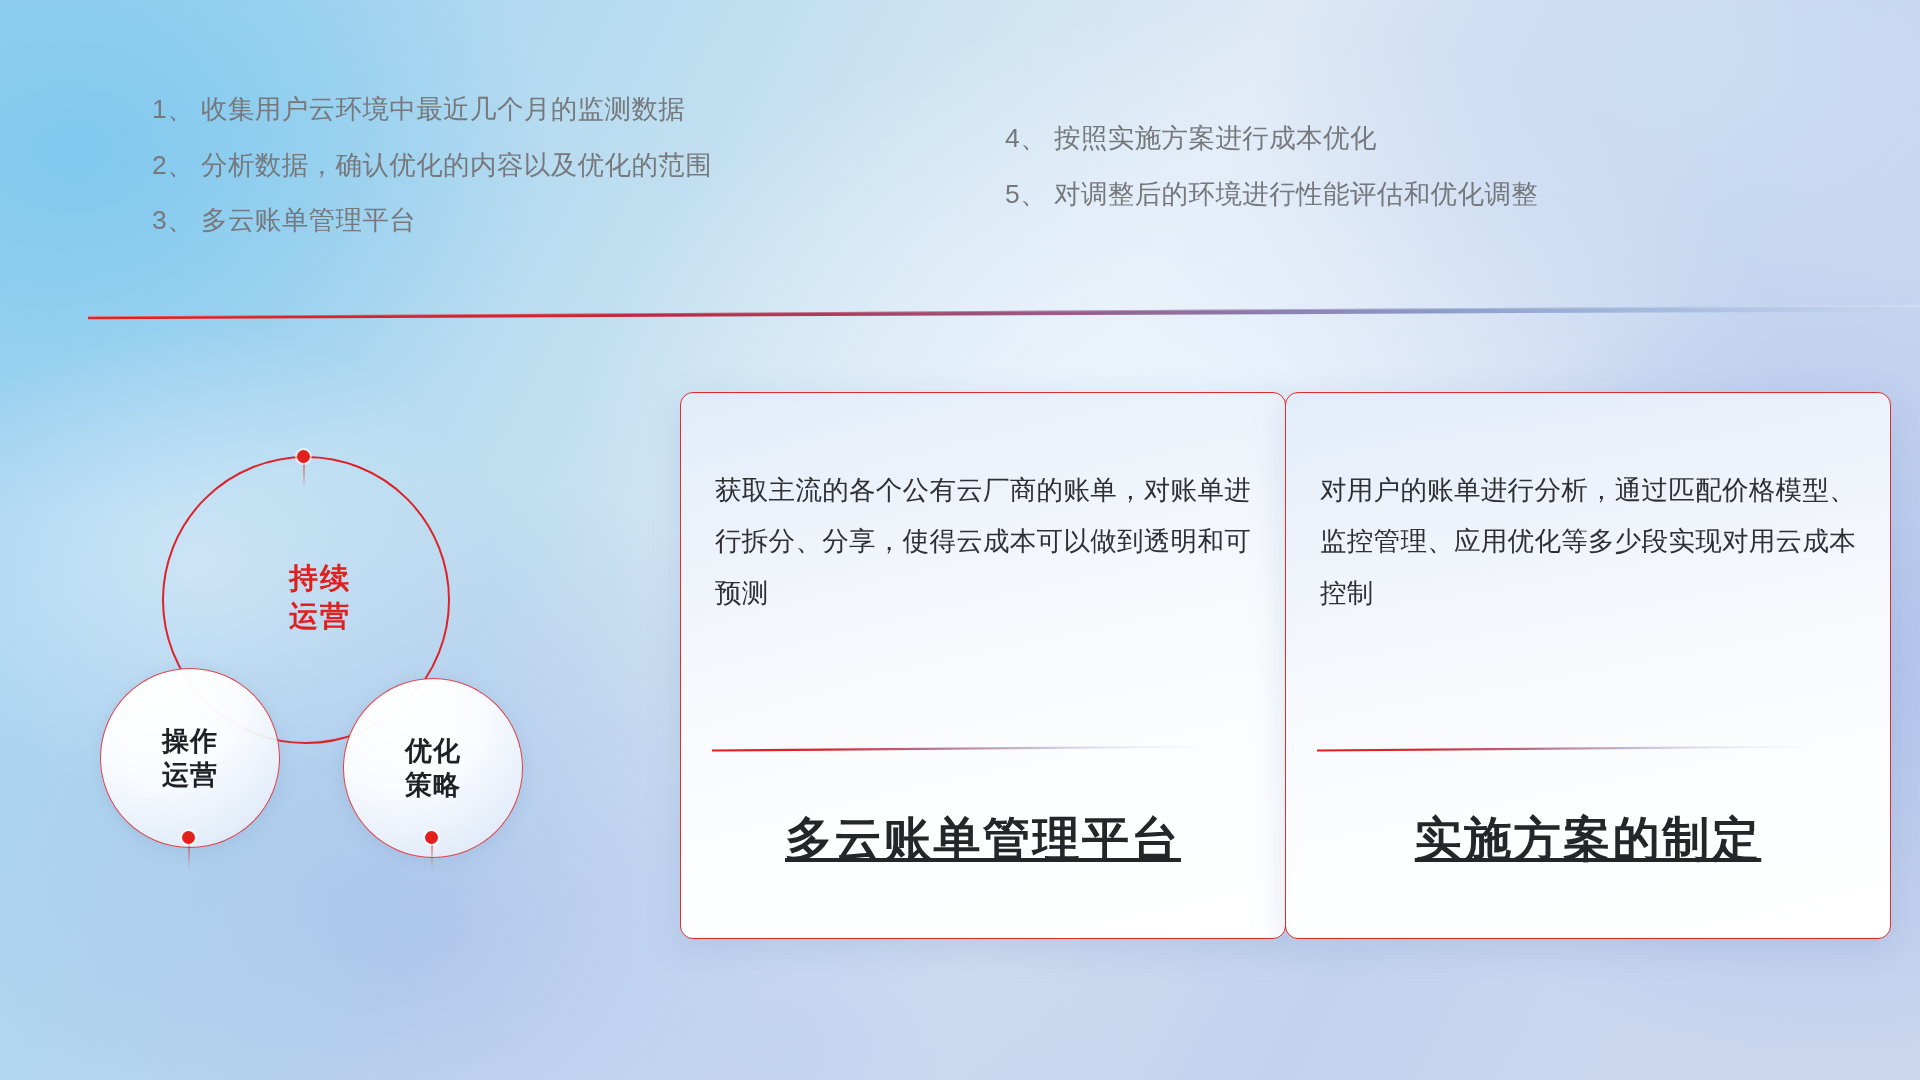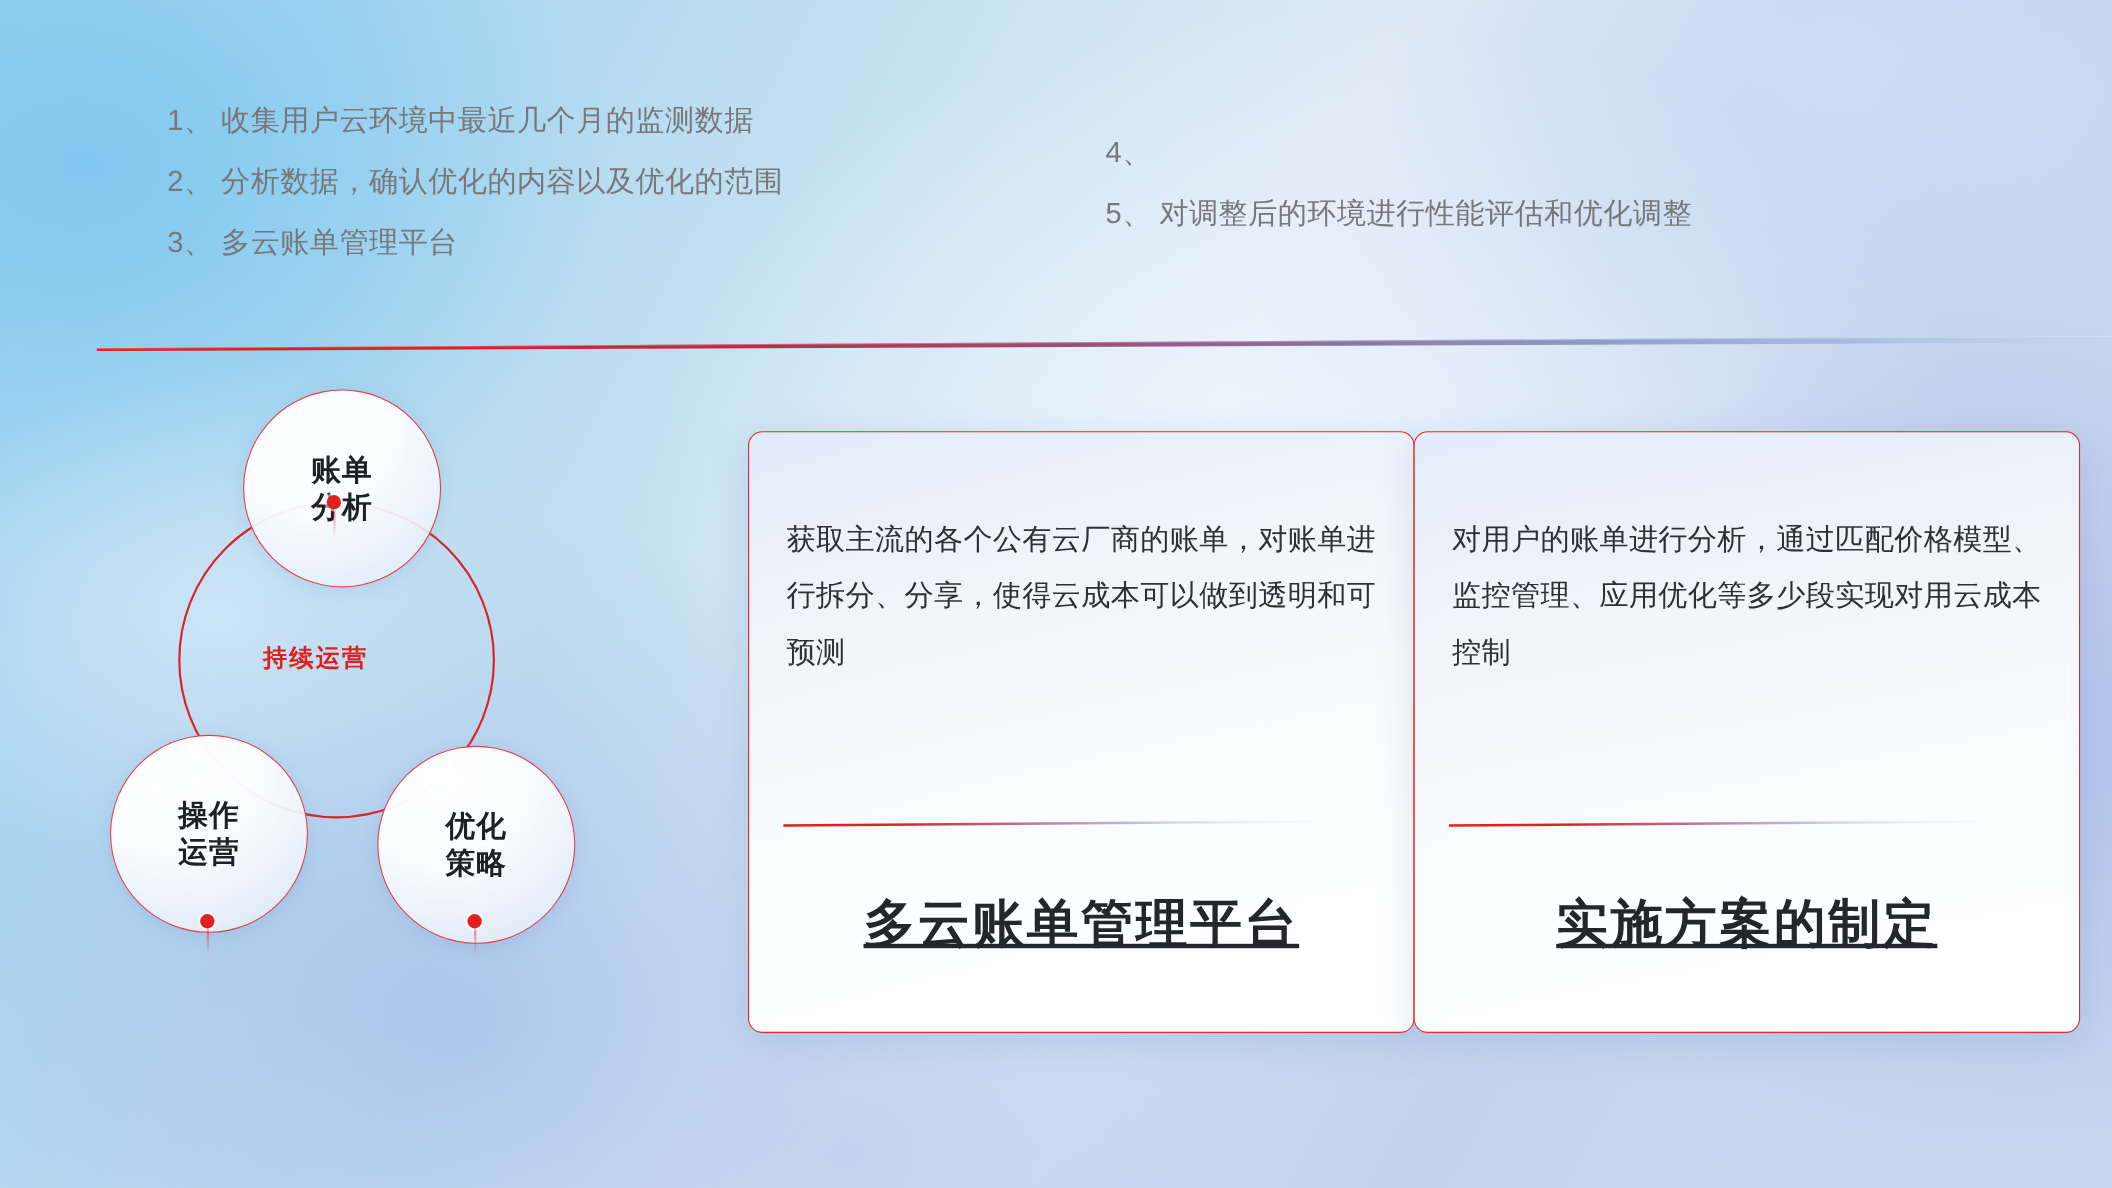"按照实施方案进行成本优化" span.txt { html: none -> <span>按照实施方案进行成本优化</span> }
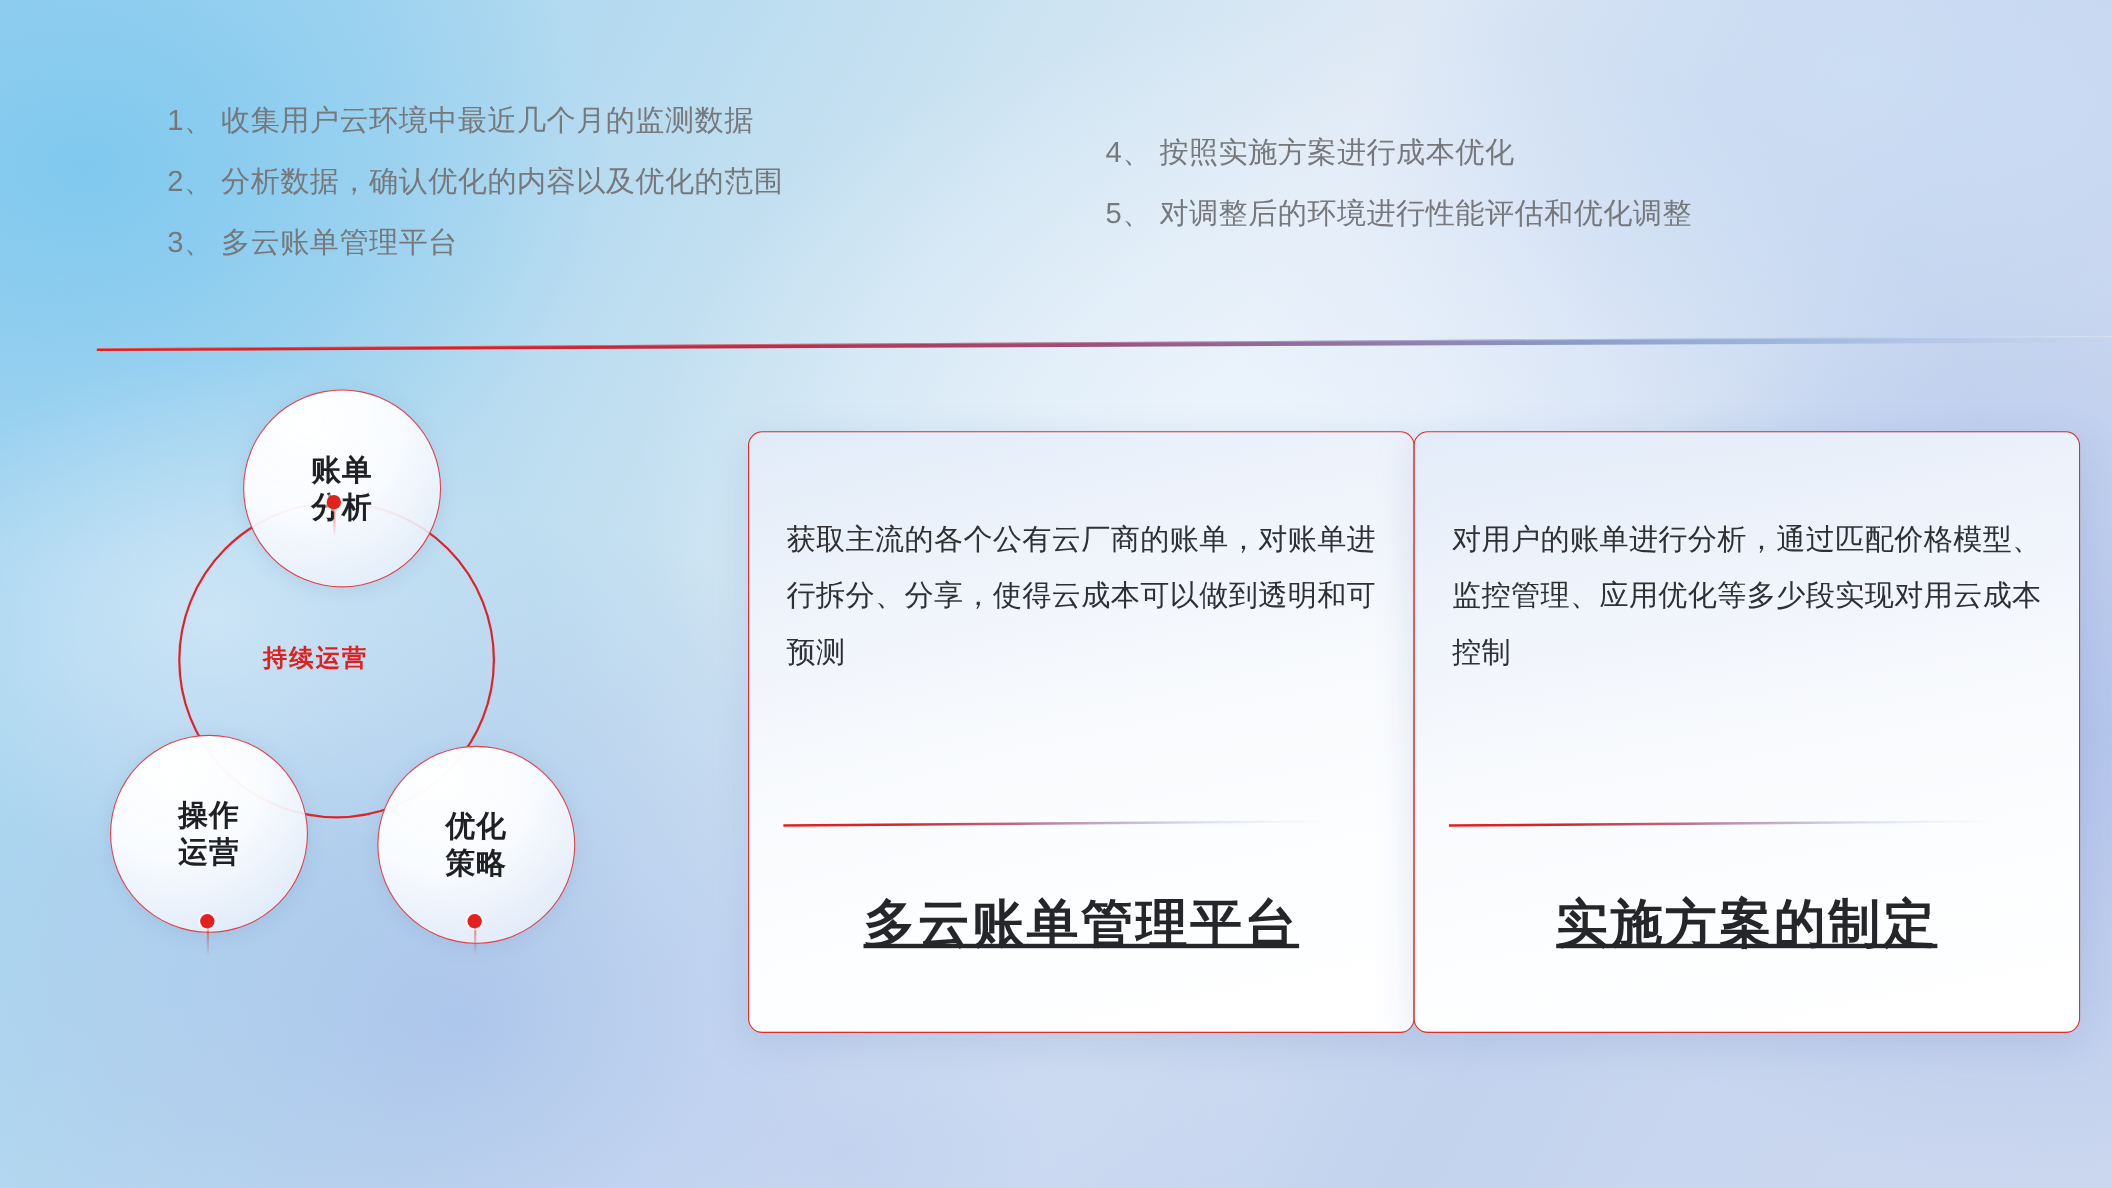"账单" div.vcircle { html: <div> <div> <div>账单</div> <div>分析</div> </div> </div> -> none }
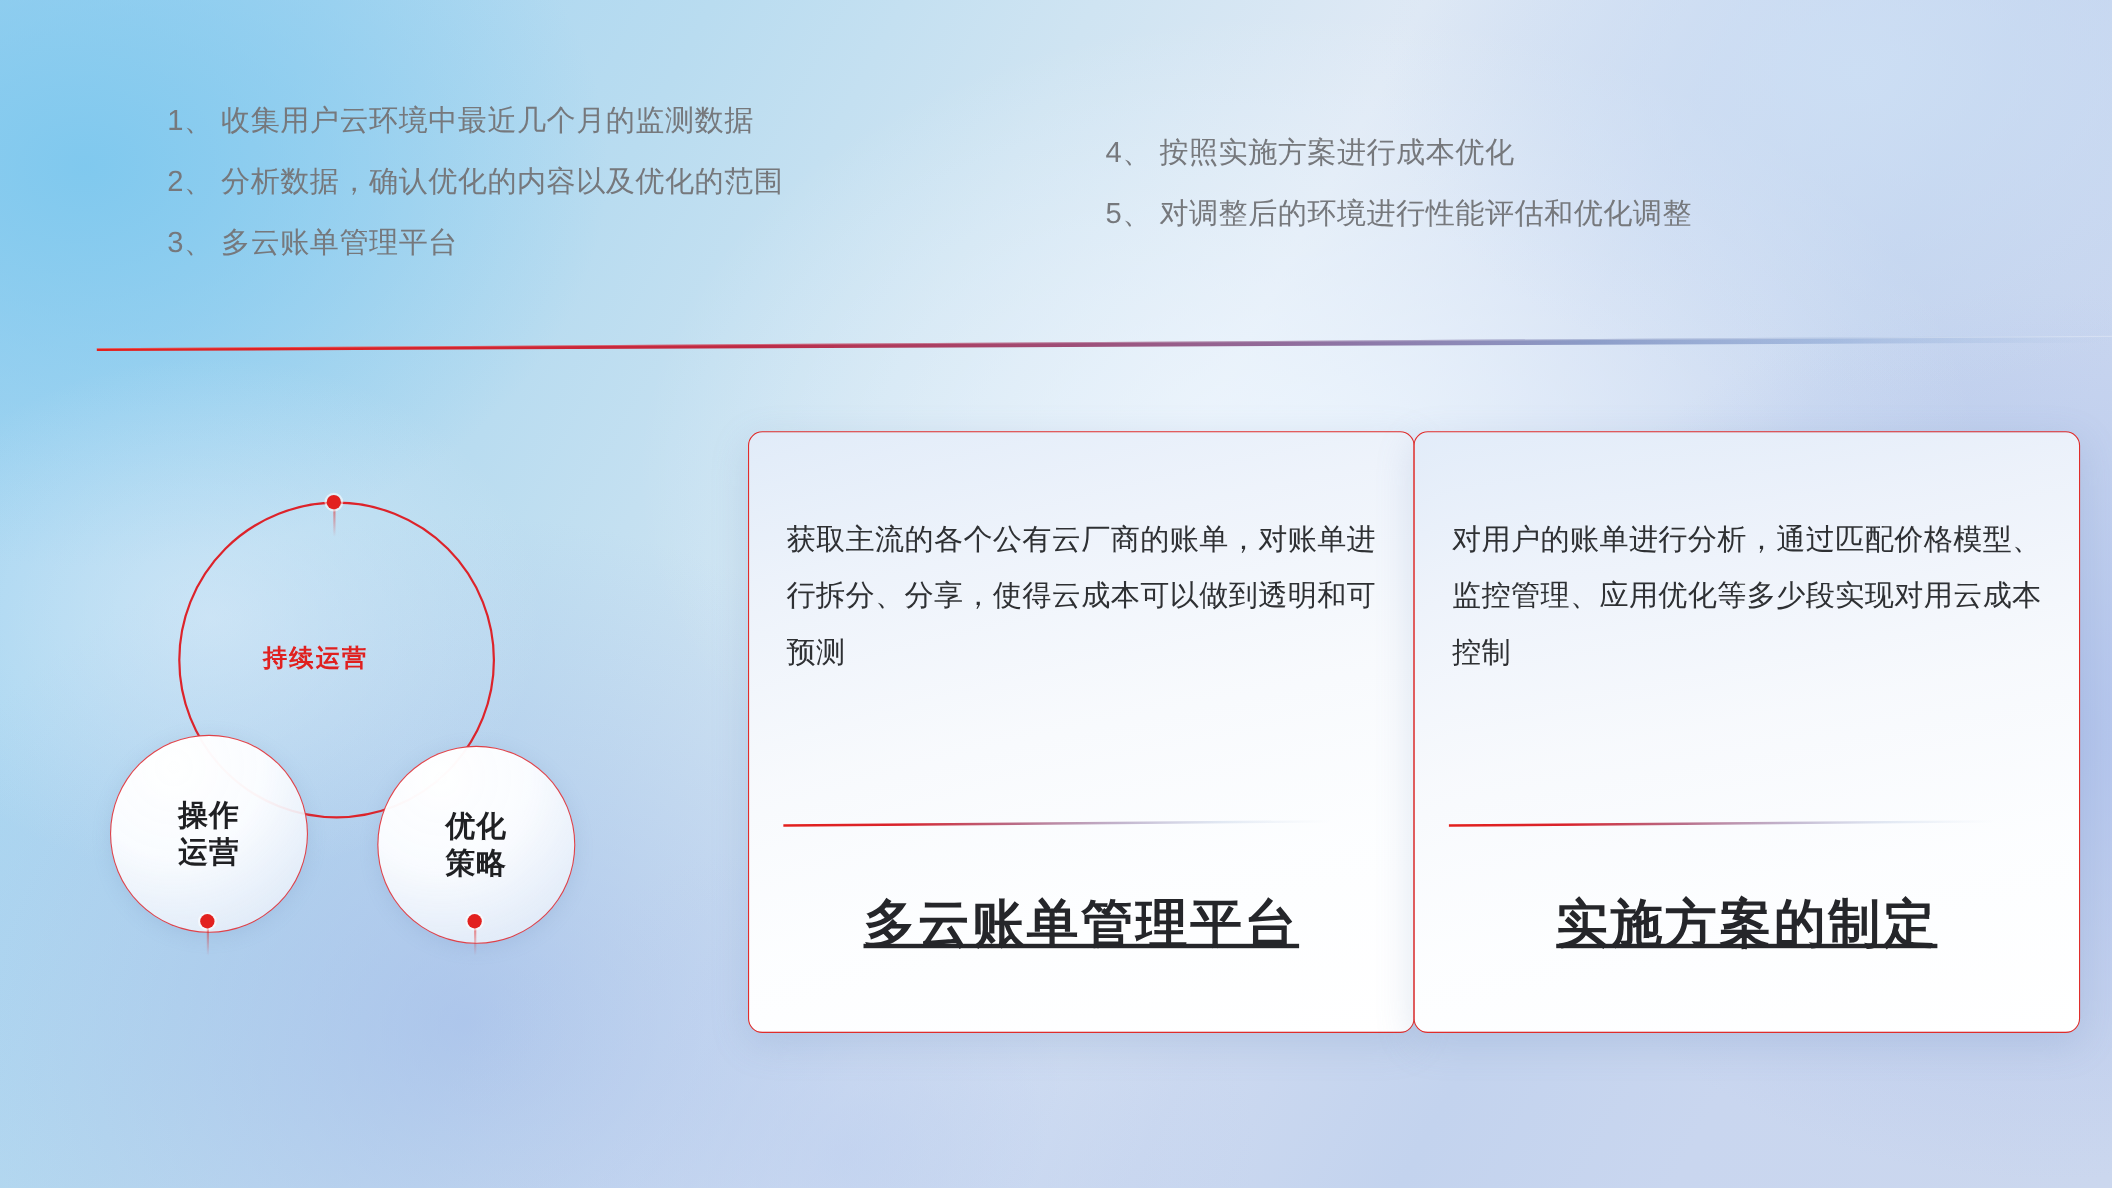"持续" .center-label { flex-direction: none -> column; font-size: 22px -> 29px; left: 45px -> 78px }
